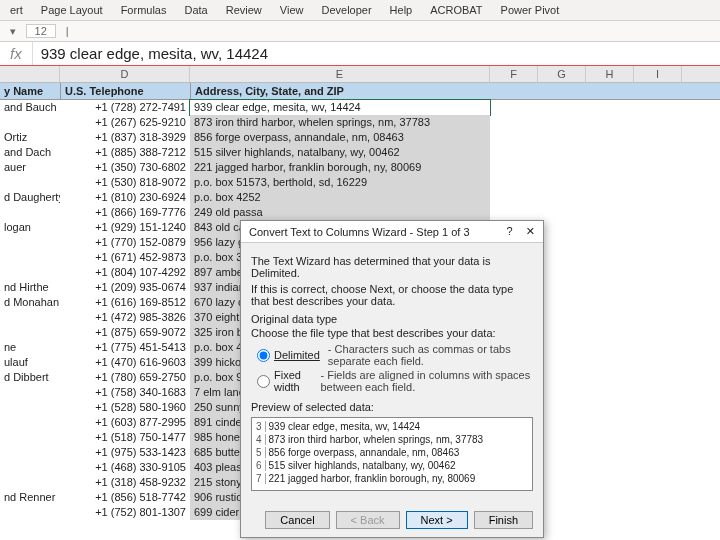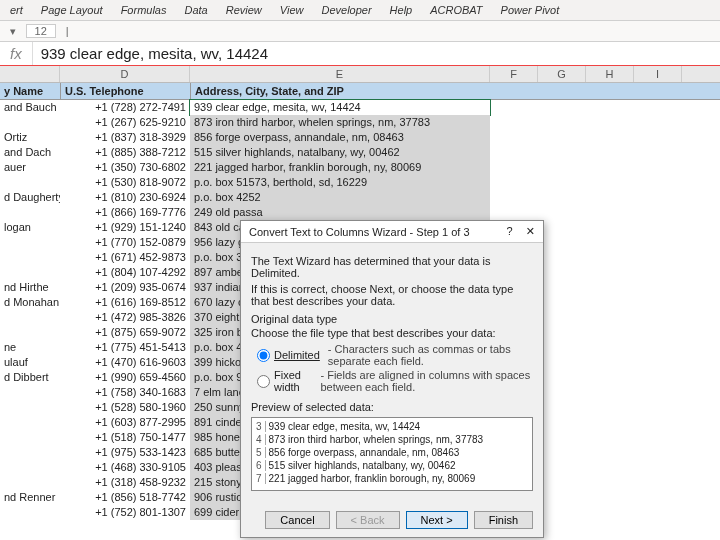"ert" .ribbon-tabs span { font-style: italic -> none }
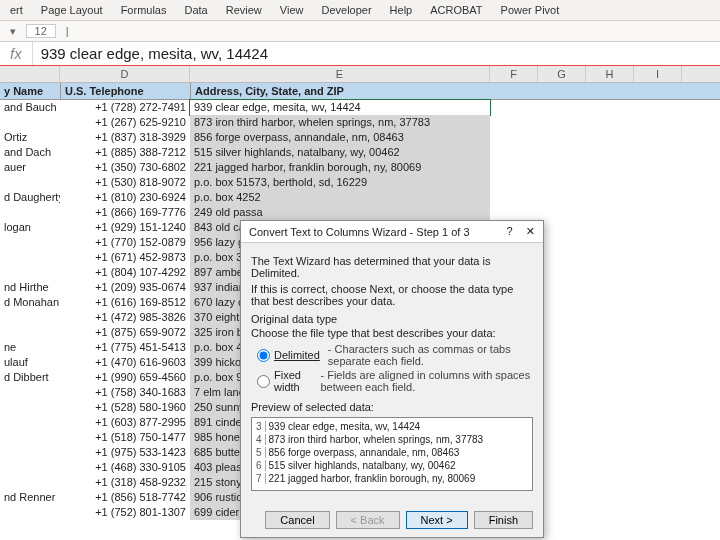"+1 (990) 659-4560" div.phone { text: 990) 659-4560 -> 780) 659-2750 }
